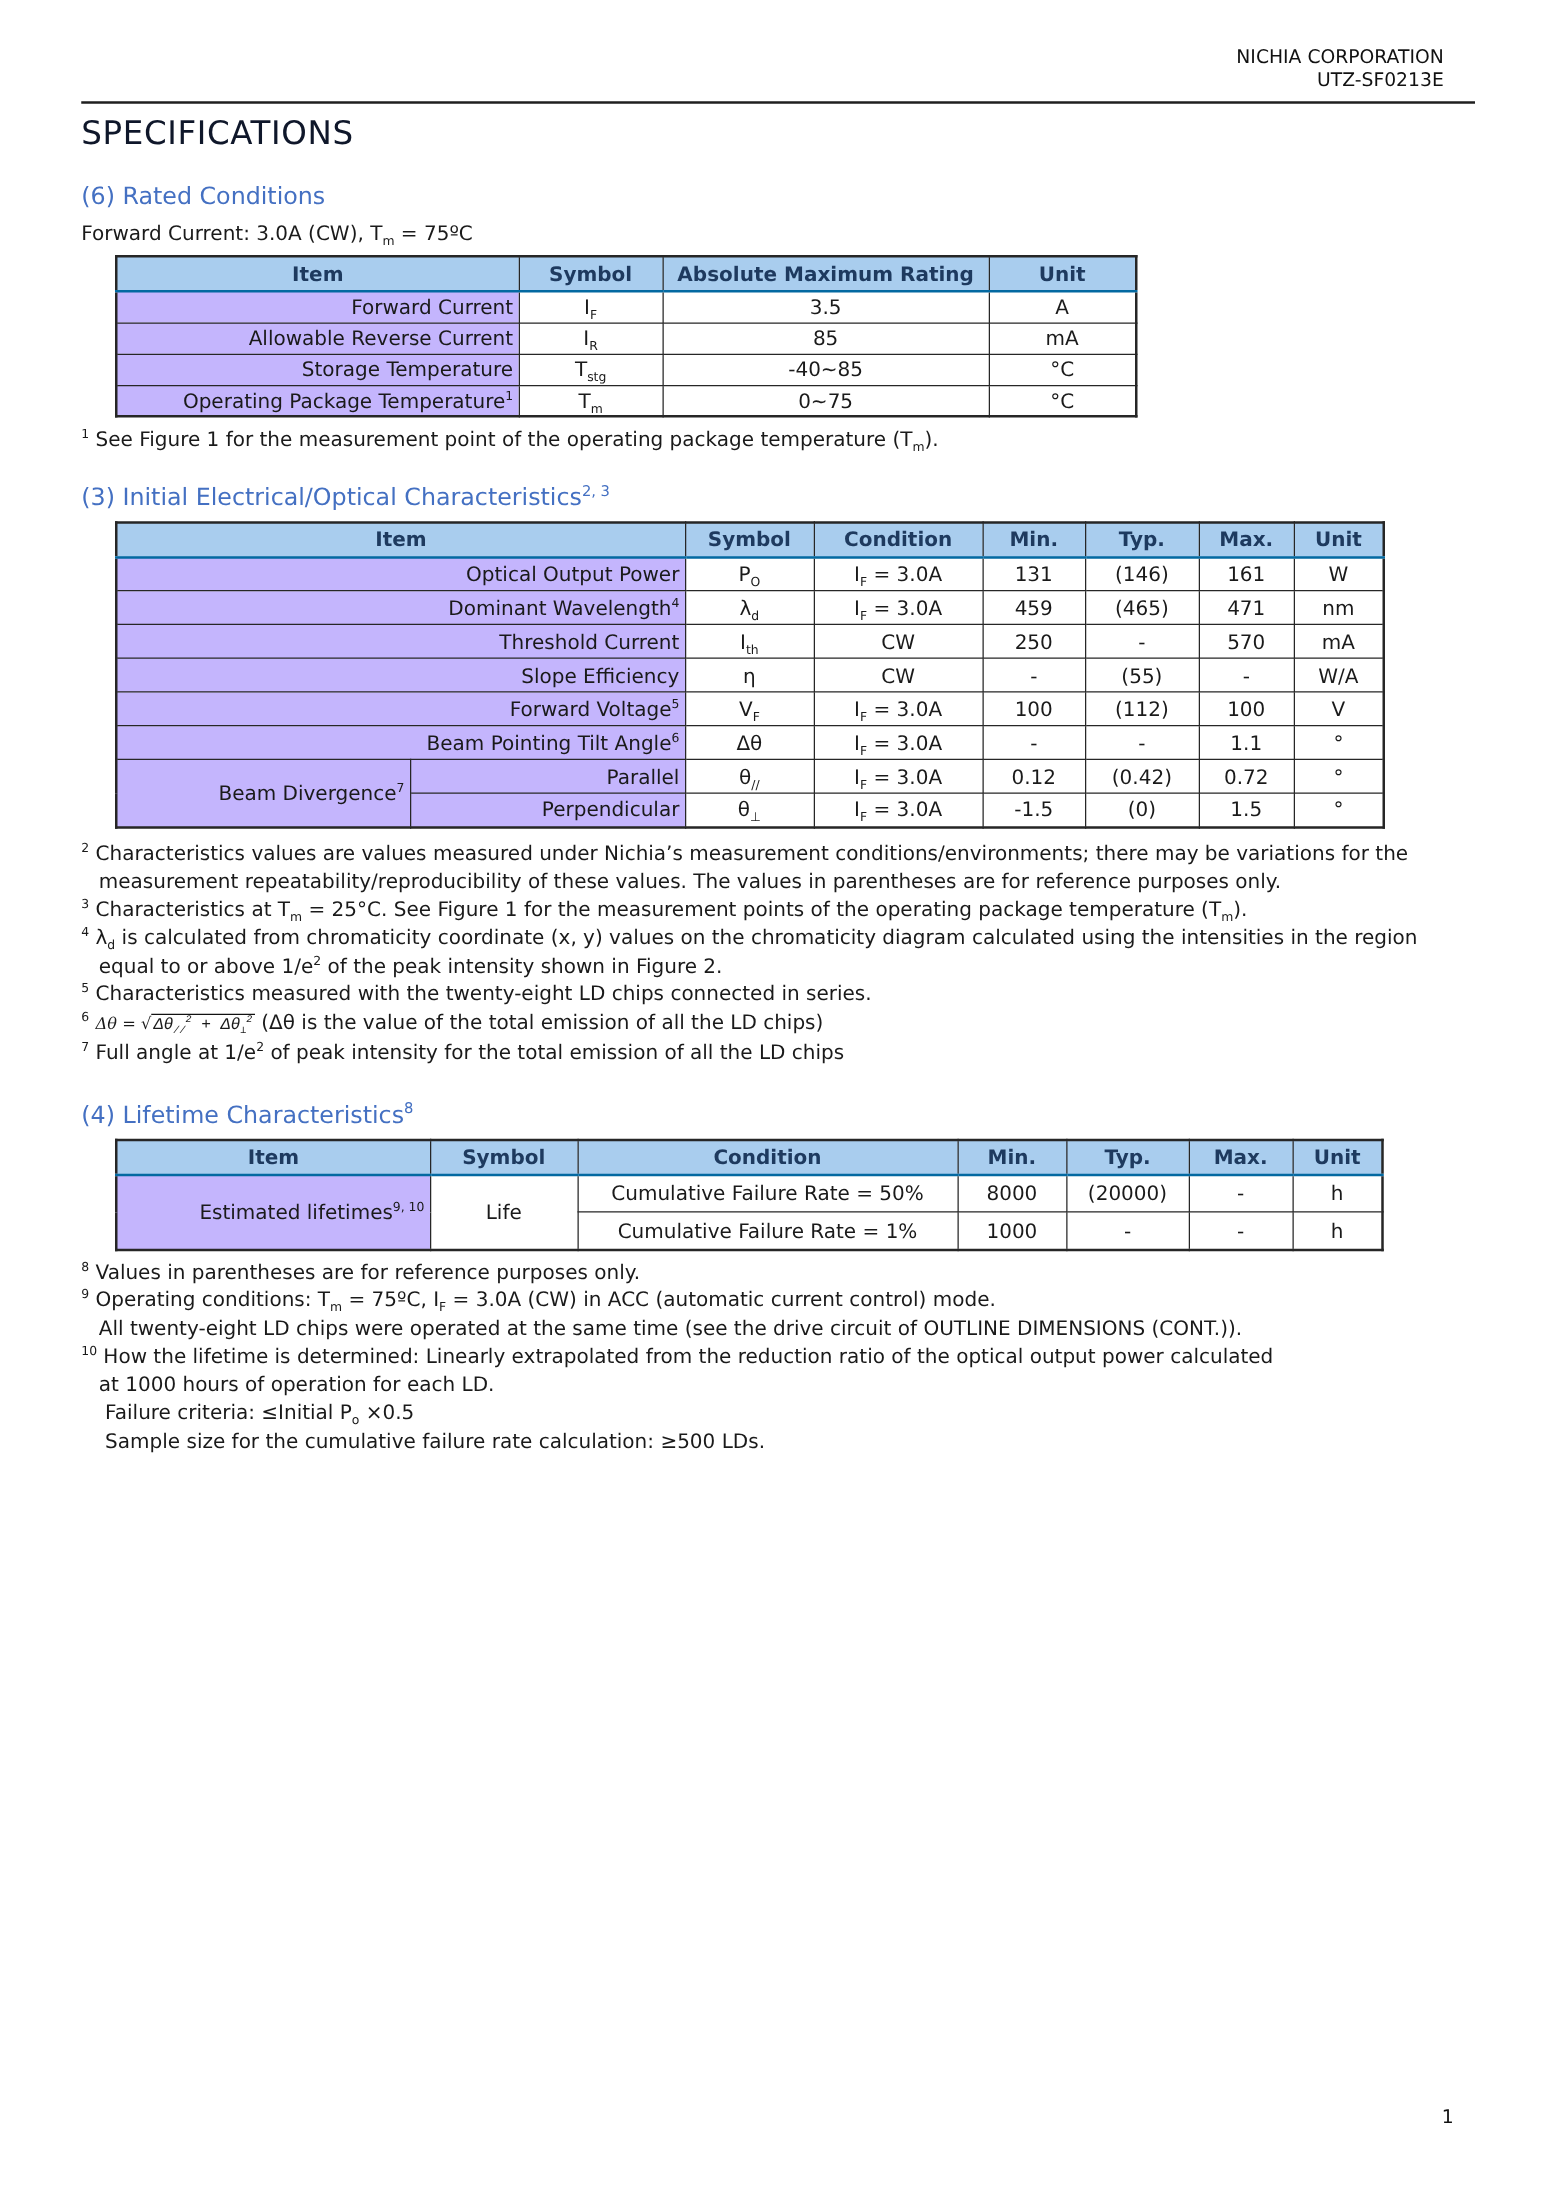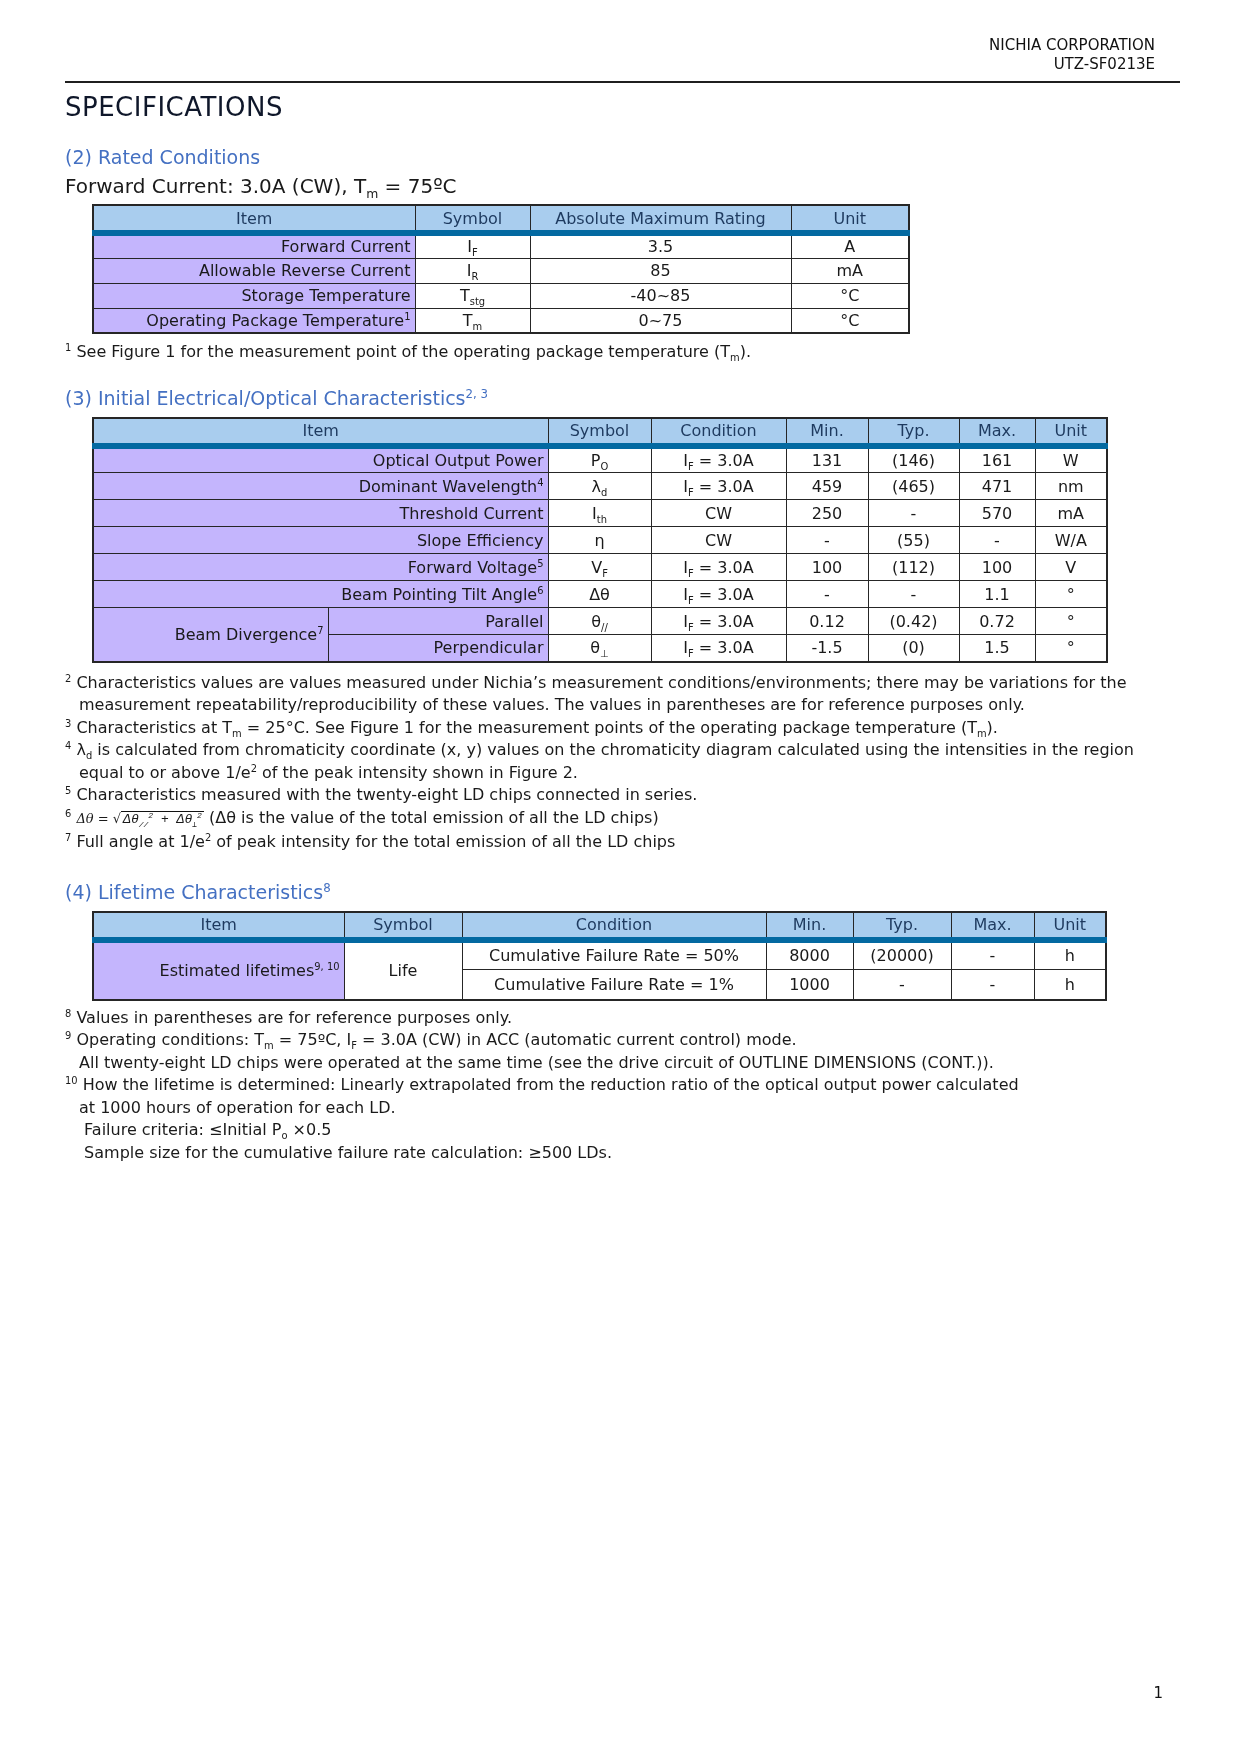"(2) Rated Conditions" h2.section-heading { text: 2 -> 6 }
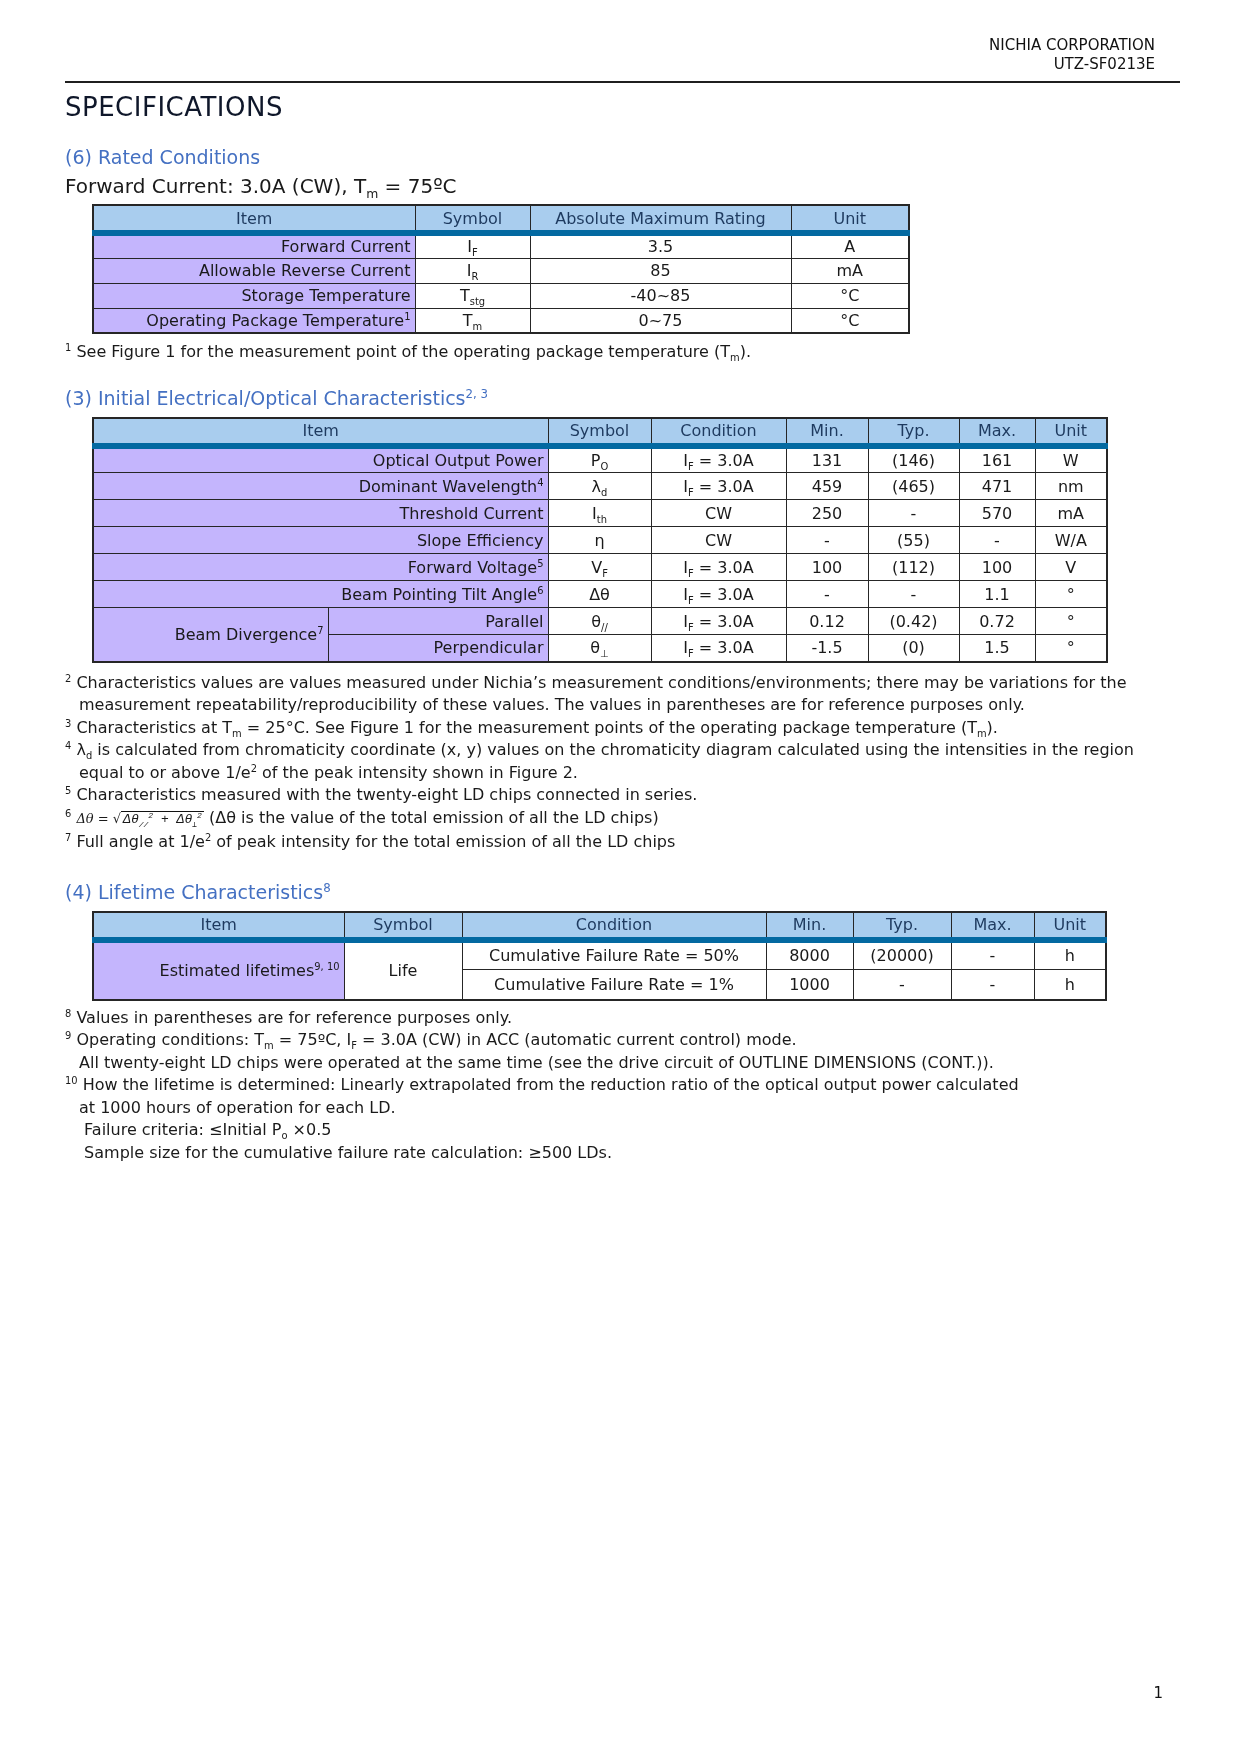"Forward Current: 3.0A (CW), Tm" .body-line { font-size: 20px -> 16px }
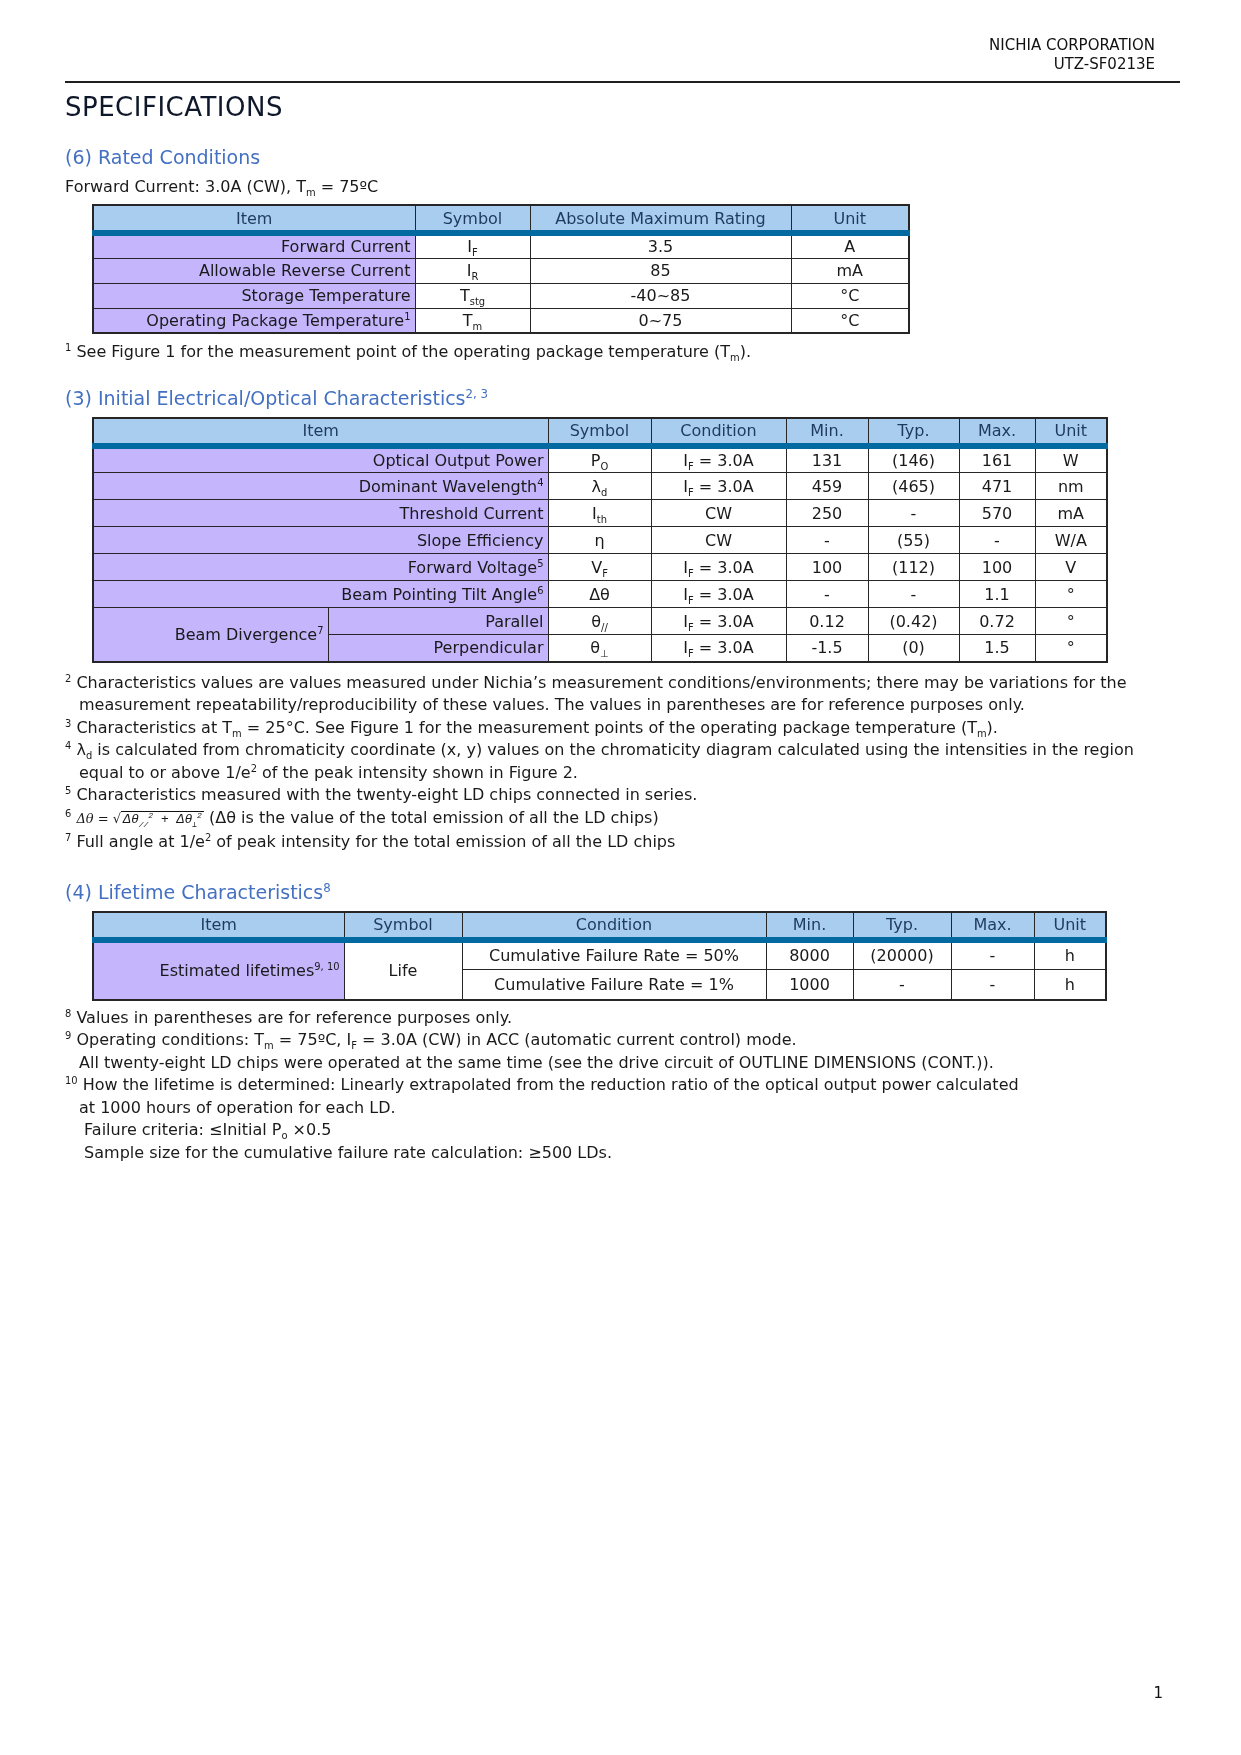"Item" table.t th { border-bottom: 6px solid #0369a1 -> 2px solid #0369a1; font-weight: normal -> bold }
